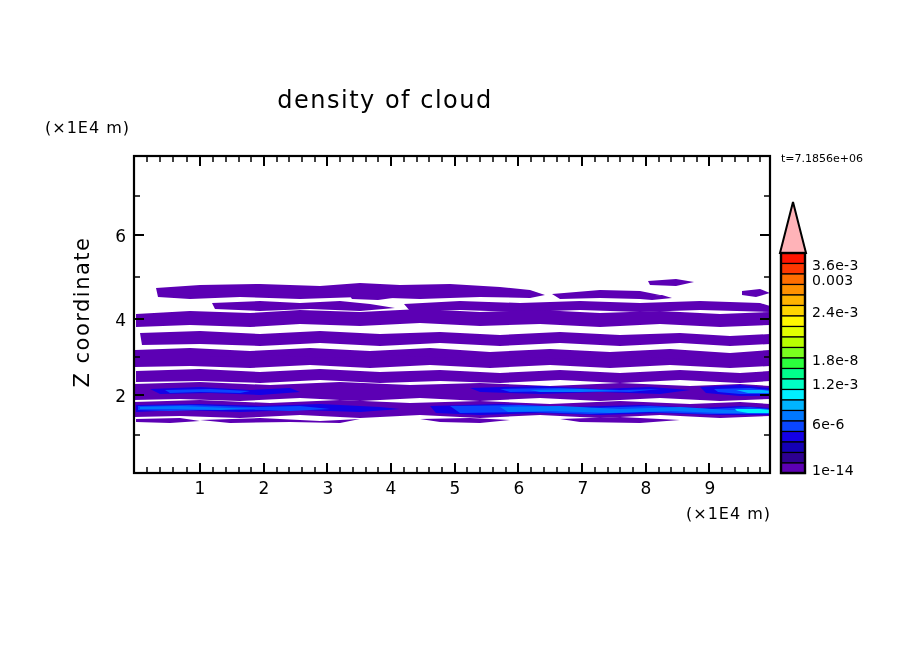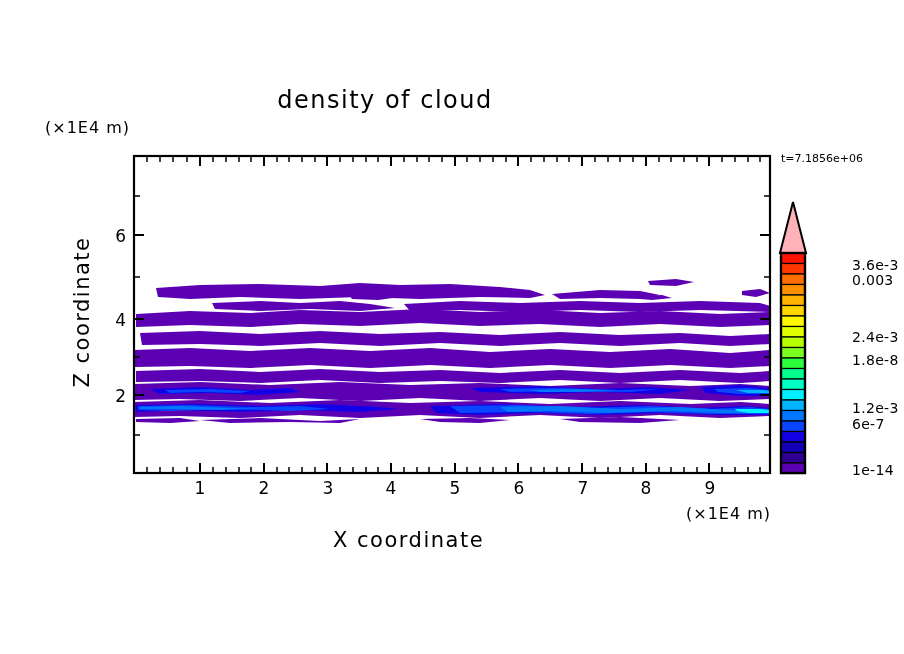"3.6e-3" .cb-label { margin-left: 40px -> none }
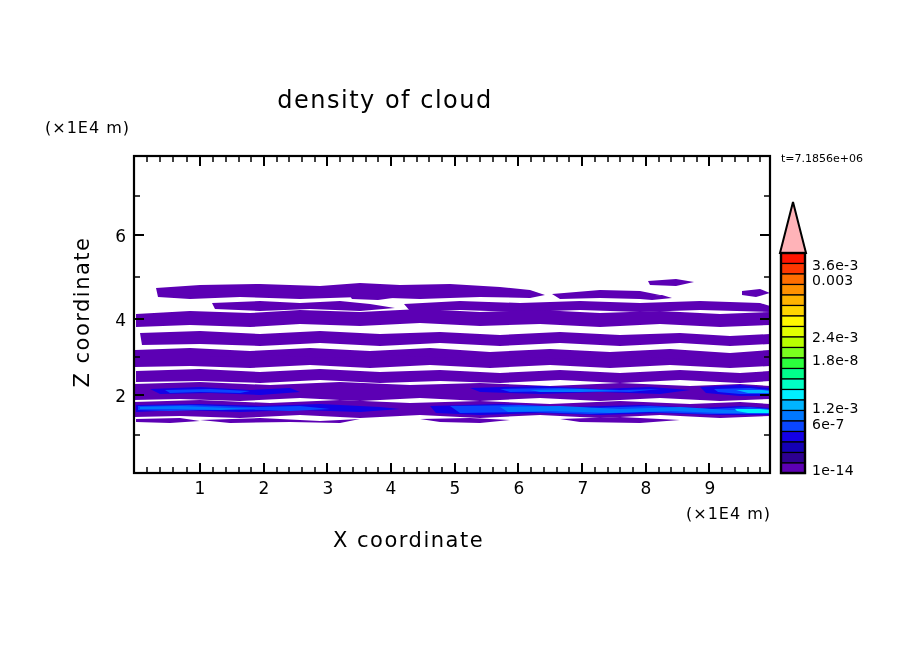"2.4e-3" div.cb-label { top: 329px -> 304px }
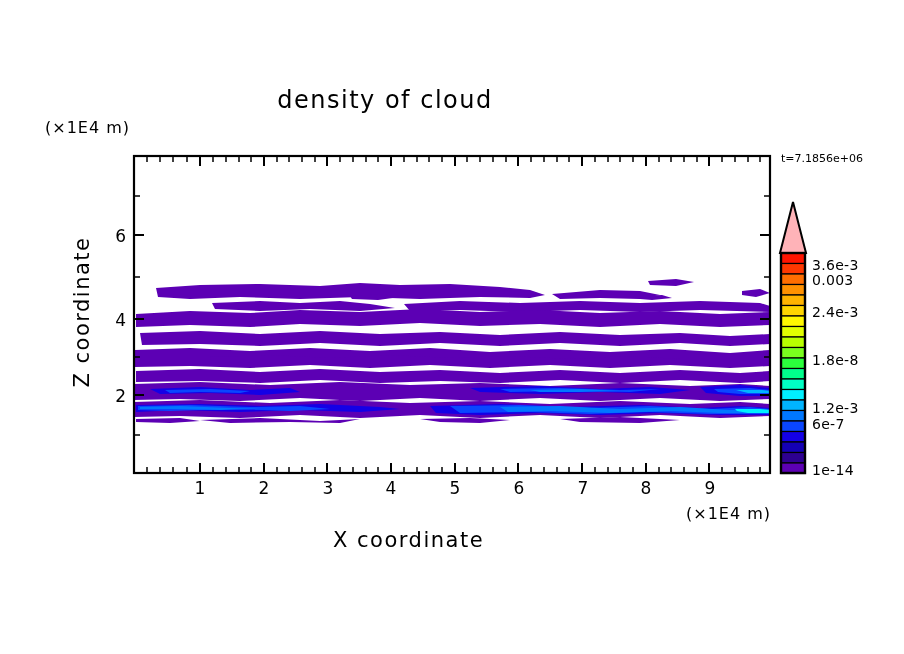"1.2e-3" div.cb-label { top: 400px -> 376px }
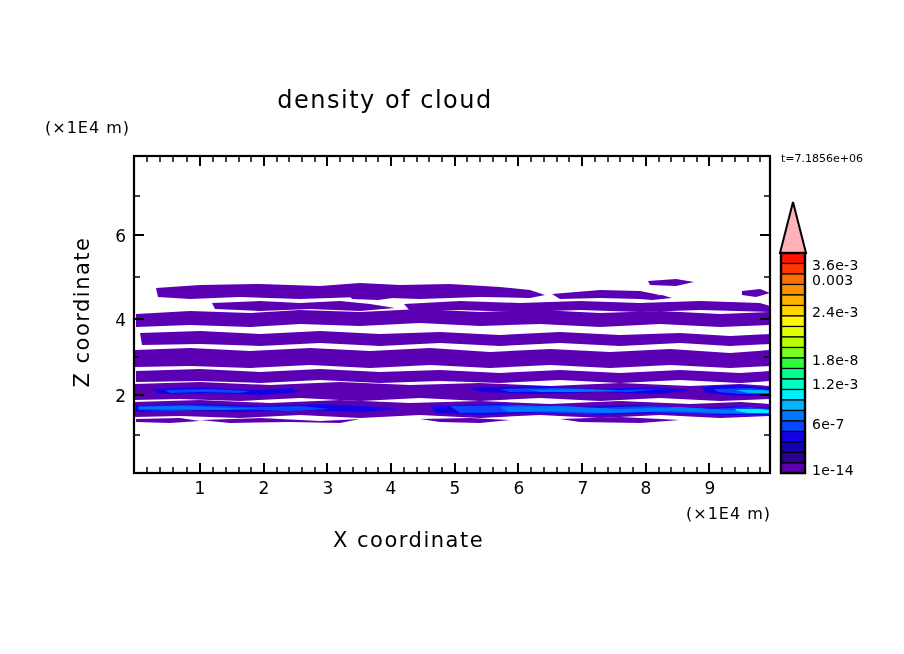"6e-7" div.cb-label { text: 6e-7 -> 6e-6 }
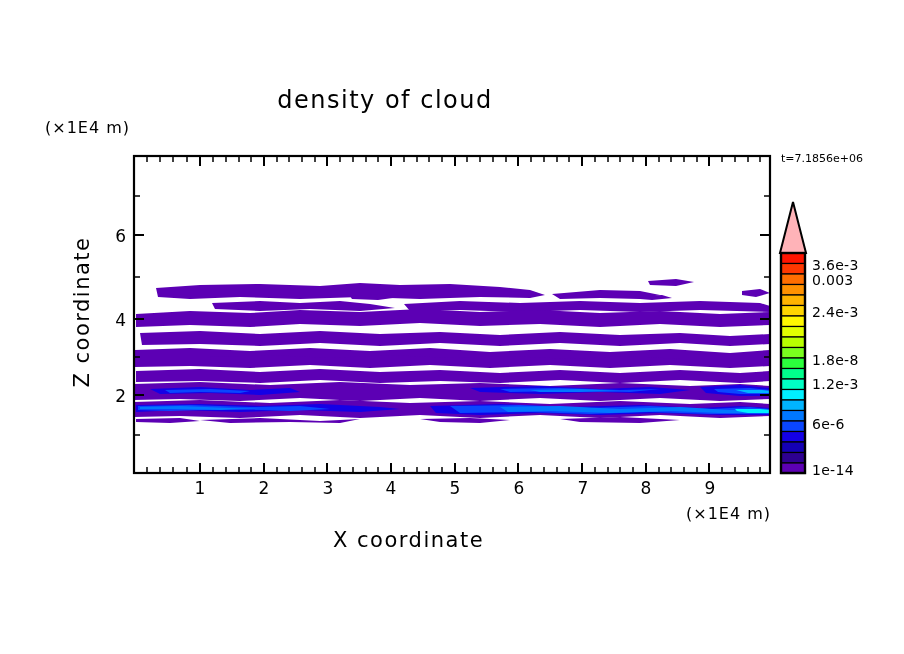"X coordinate" div.txt { html: <div>X coordinate</div> -> none }
